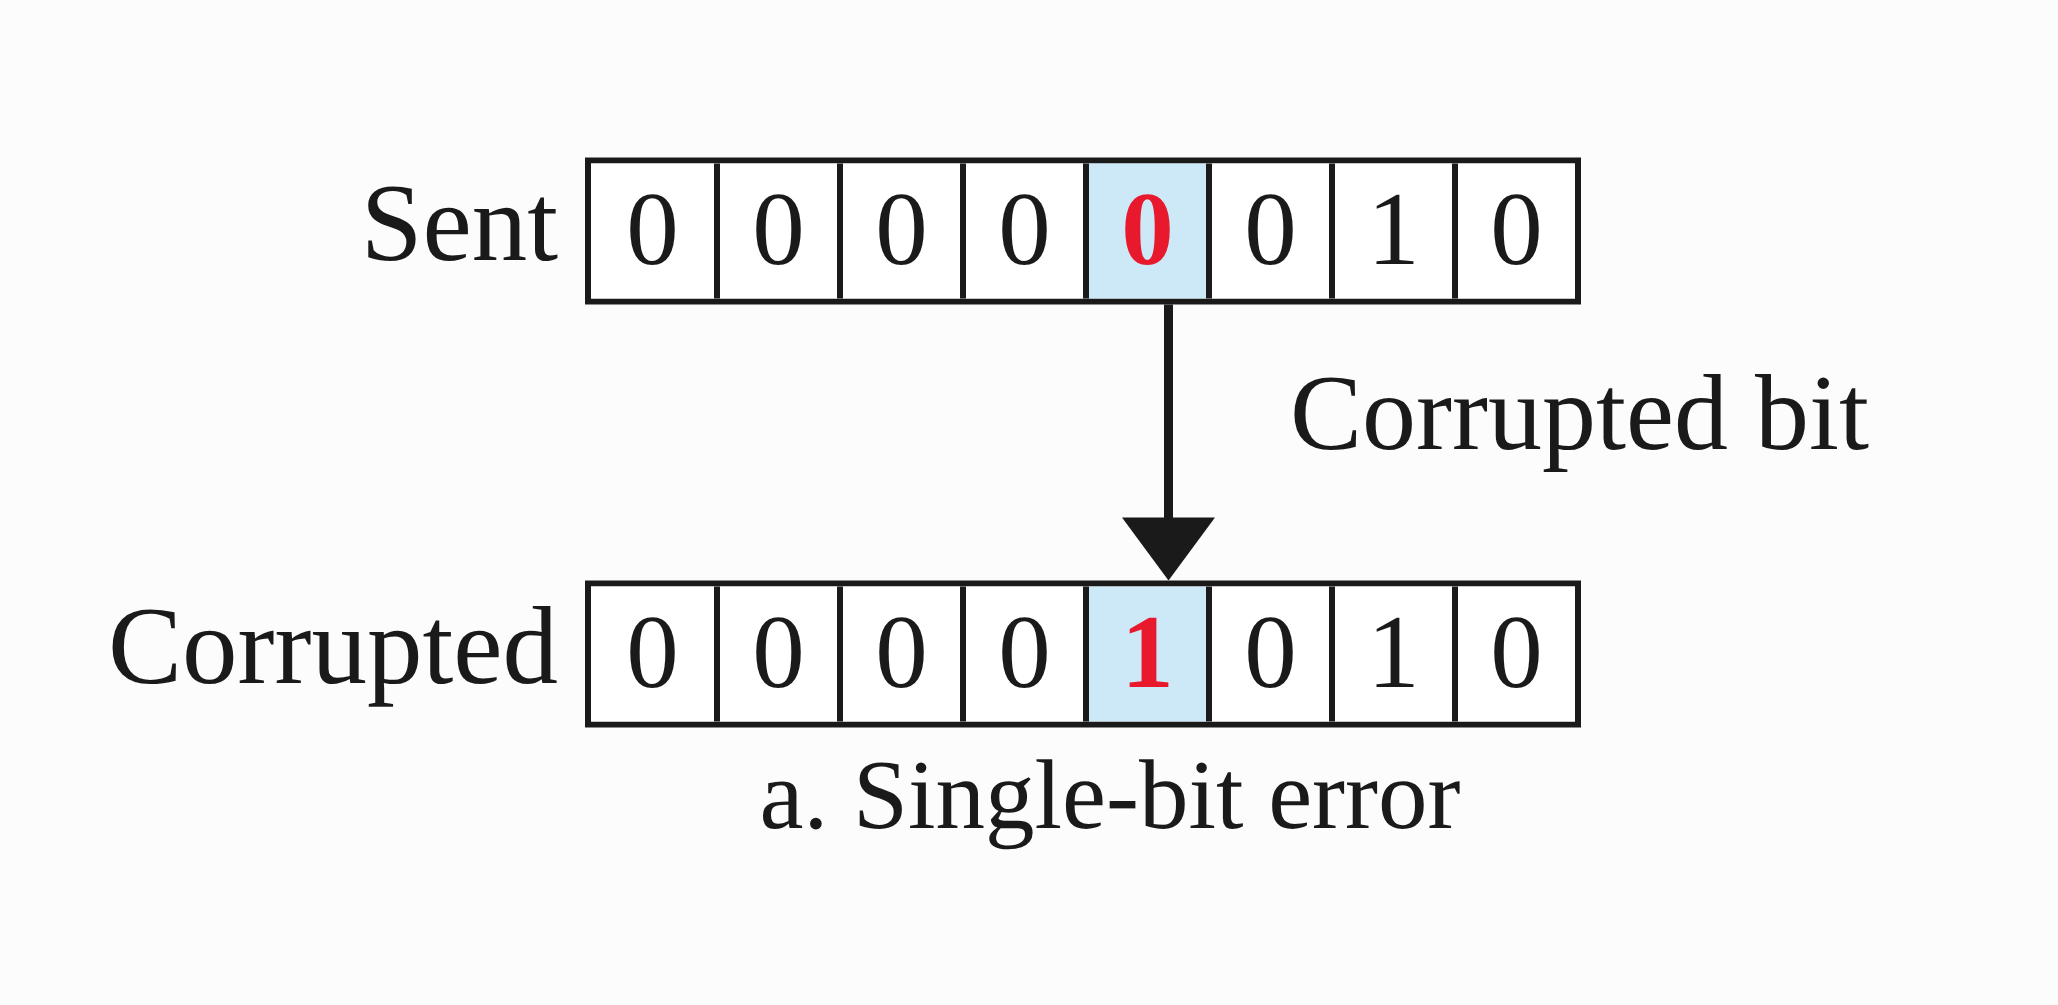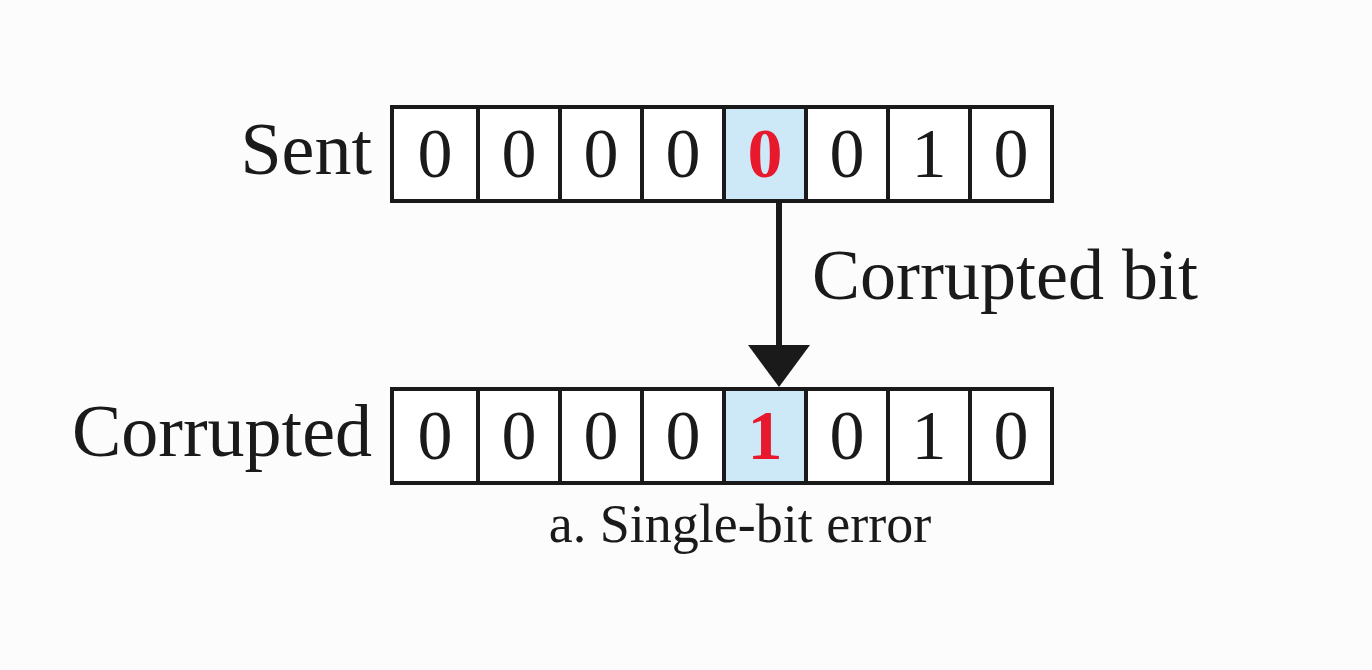"Corrupted bit" .arrow-label { left: 812px -> 860px }
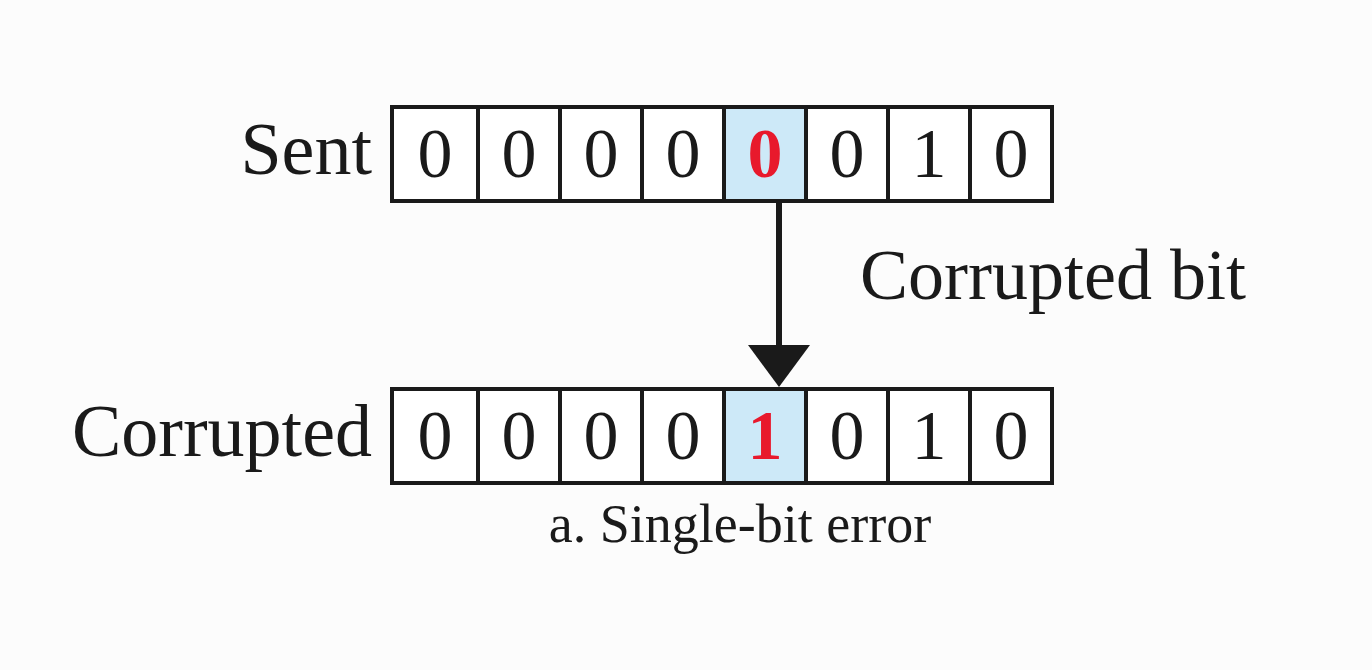"a. Single-bit error" .caption { font-size: 54px -> 66px }
